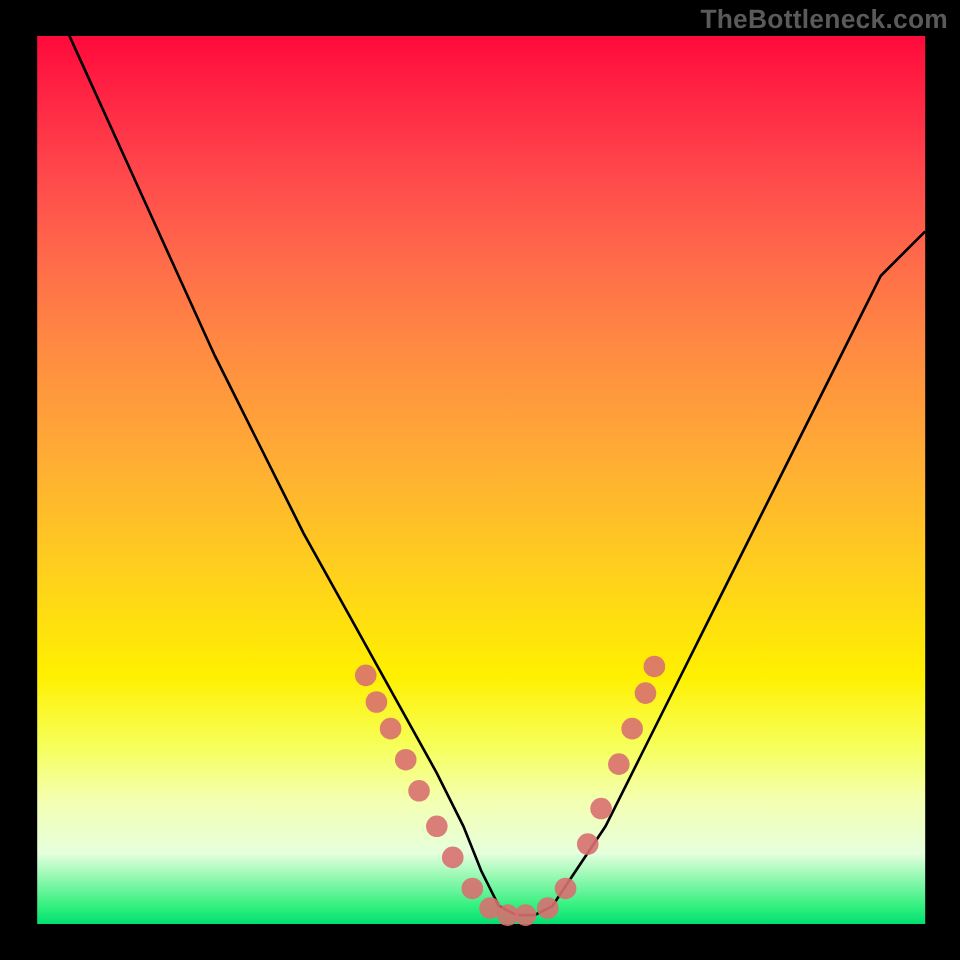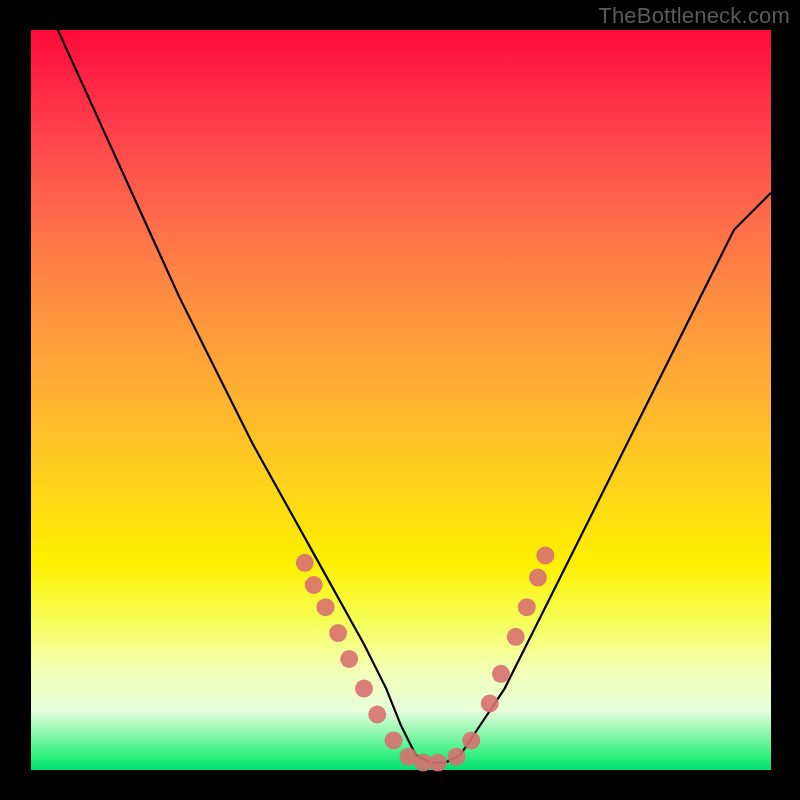"TheBottleneck.com" .watermark { font-weight: 400 -> 700 }
